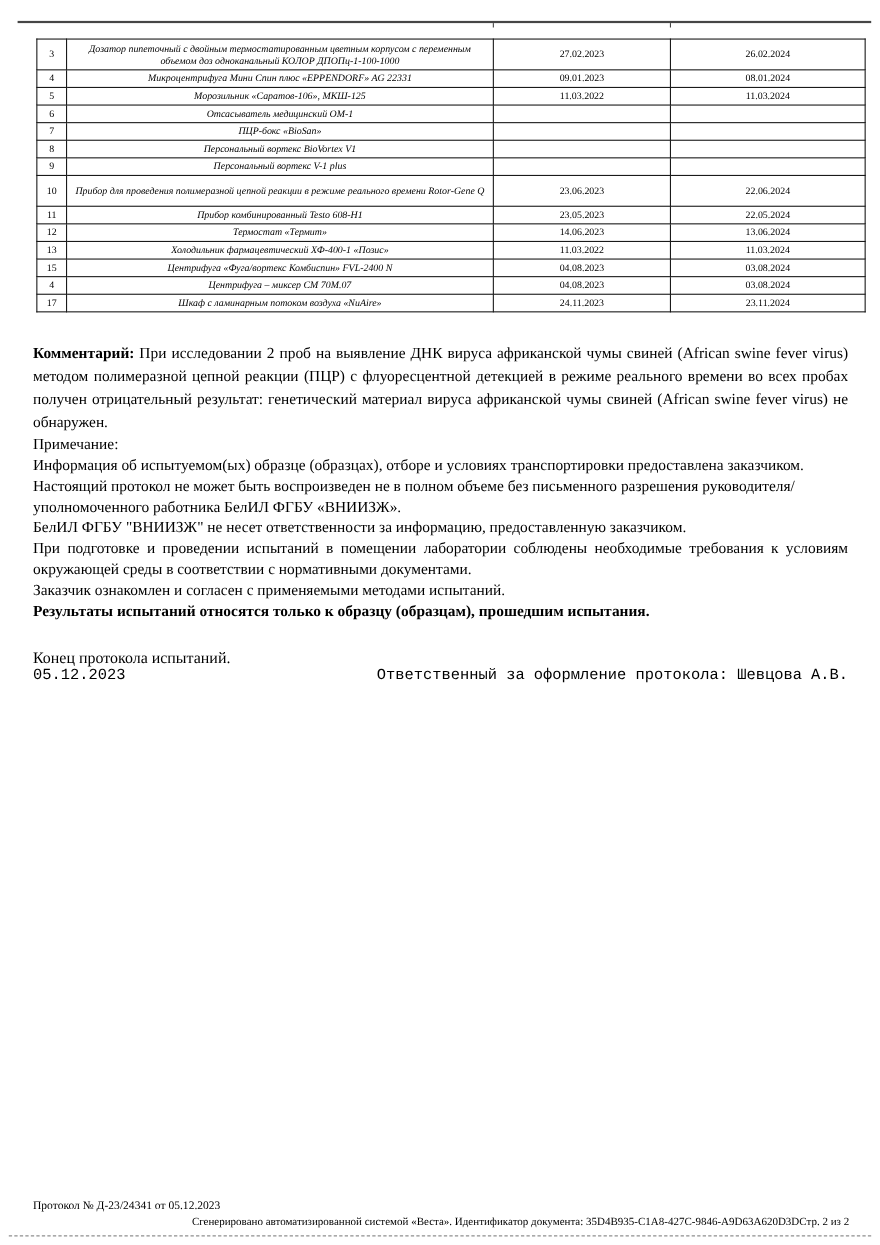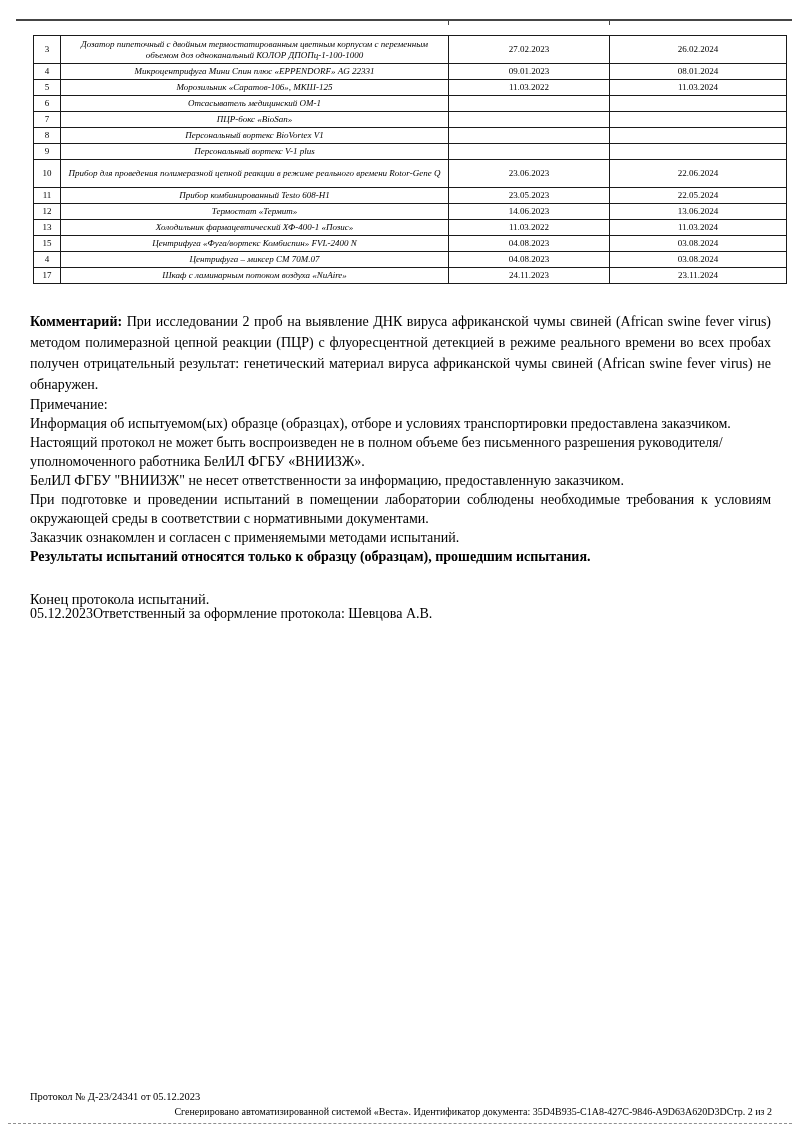"05.12.2023" .signoff { font-family: none -> Liberation Mono, monospace; justify-content: none -> space-between }
